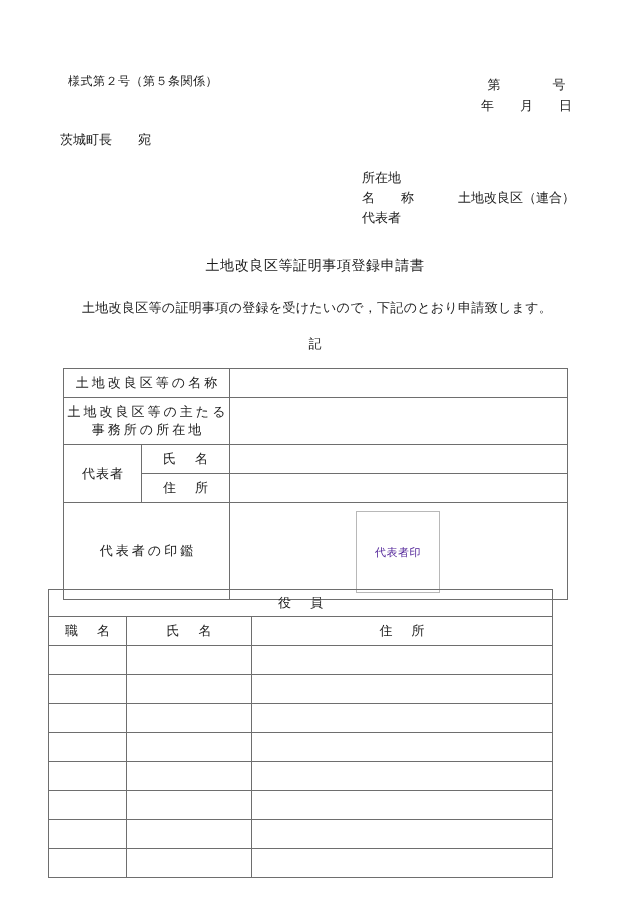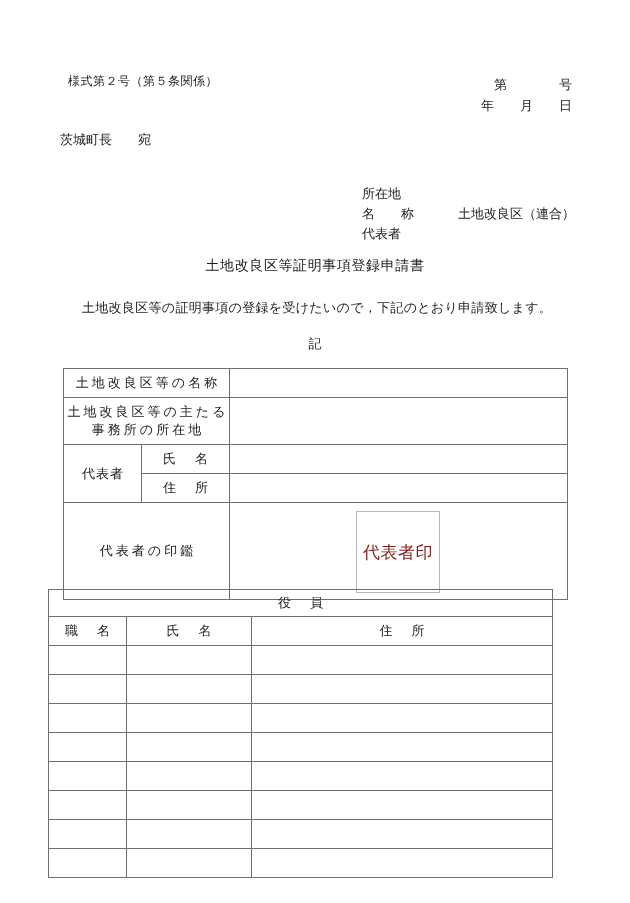"第 号" .doc-number-block { text-align: right -> center }
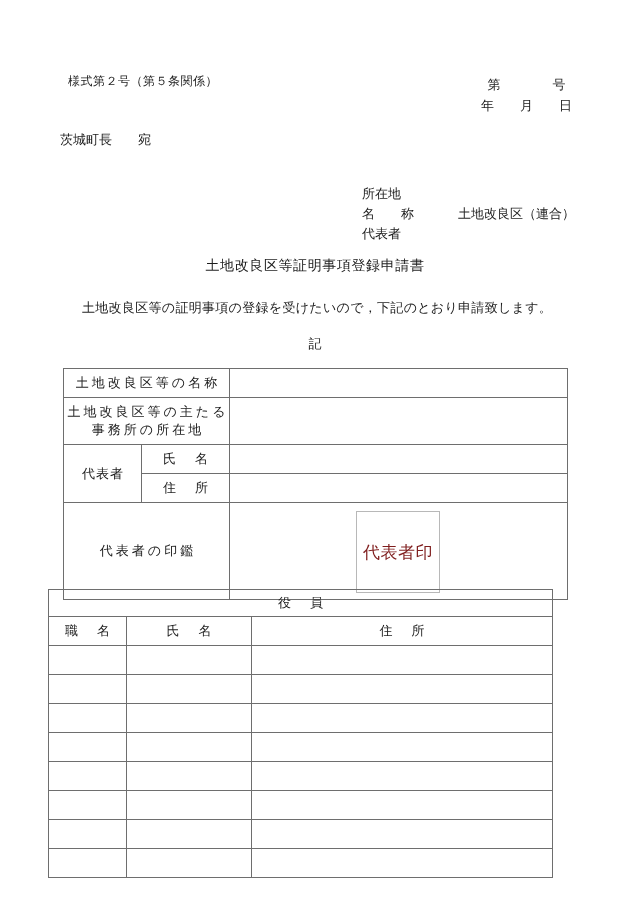"所在地" .applicant { margin-top: 16px -> none }
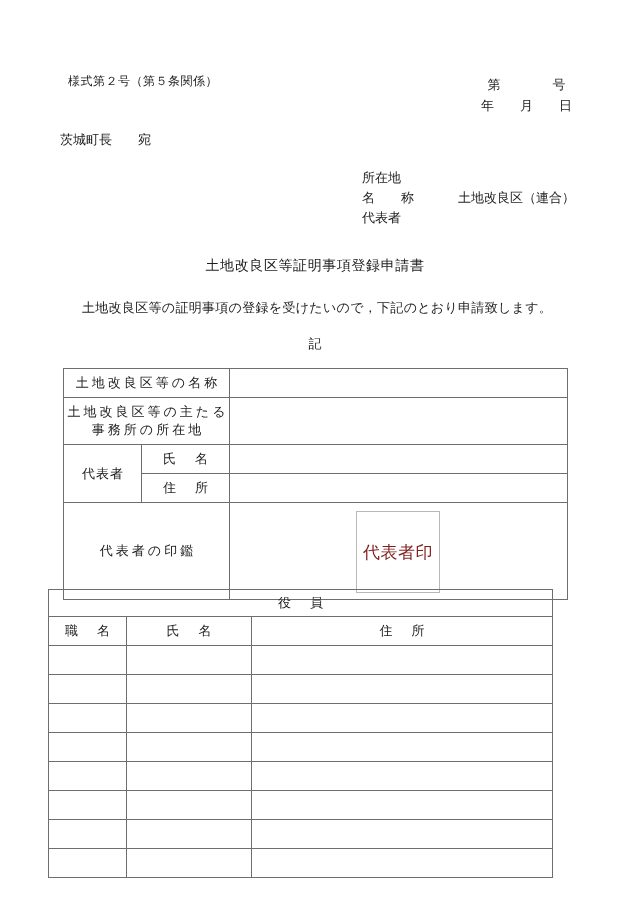"代表者印" .seal-box { color: #7f1d1d -> #4c1d95; font-size: 17px -> 11px }
